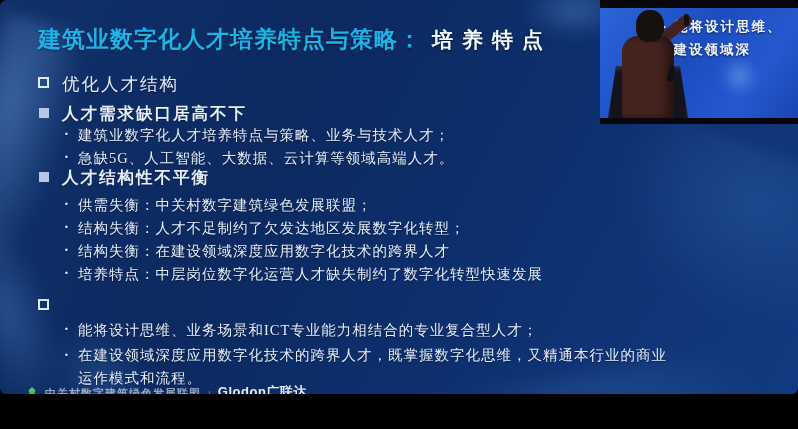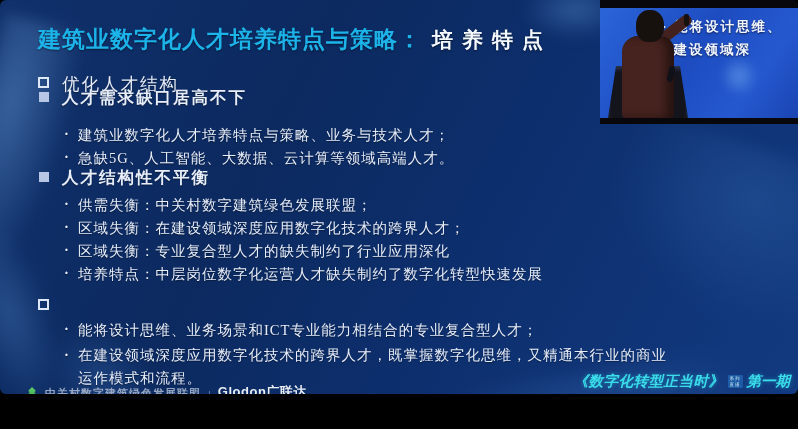"人才需求缺口居高不下" div.row { top: 21px -> 37px }
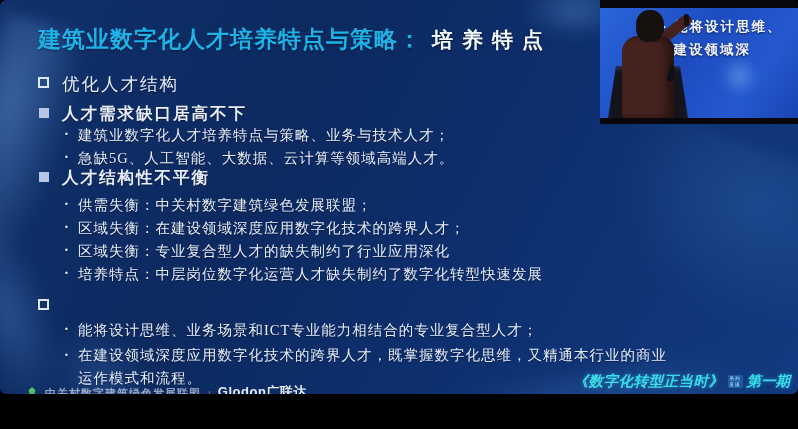"区域失衡：在建设领域深度应用数字化技术的跨界人才；" span { text: 区域失衡：在建设领域深度应用数字化技术的跨界人才 -> 结构失衡：人才不足制约了欠发达地区发展数字化转型 }
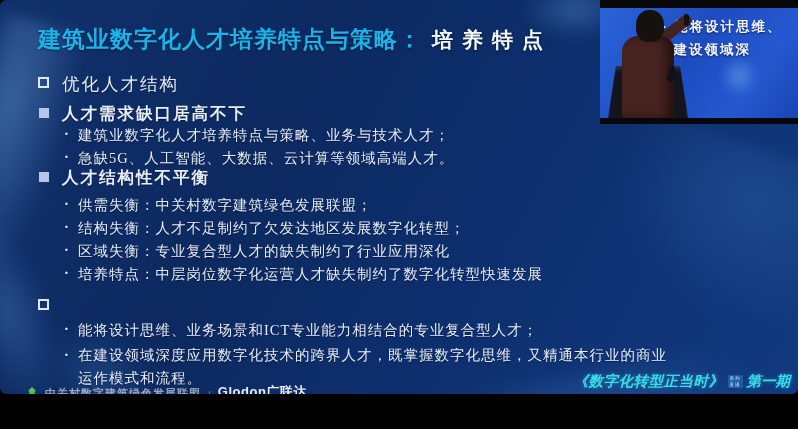"区域失衡：专业复合型人才的缺失制约了行业应用深化" span { text: 区域失衡：专业复合型人才的缺失制约了行业应用深化 -> 结构失衡：在建设领域深度应用数字化技术的跨界人才 }
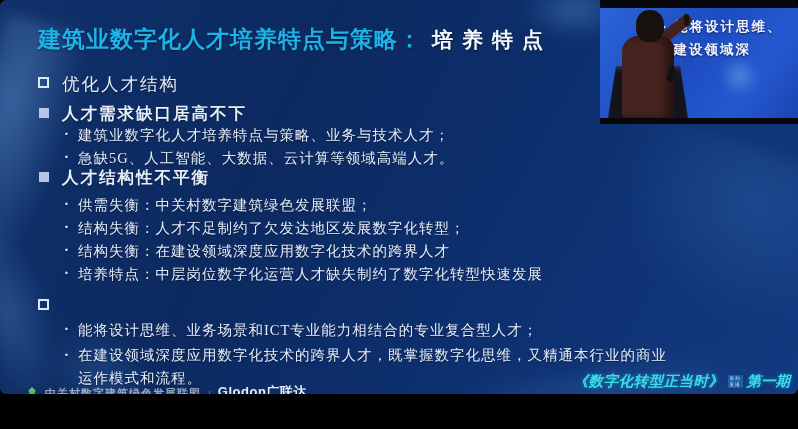"《数字化转型正当时》" div.footer-right { html: <div> <span>《数字化转型正当时》</span> <span> <span>系列</span> <span>直播</span> </span> <span>第一期</span> </div> -> none }
